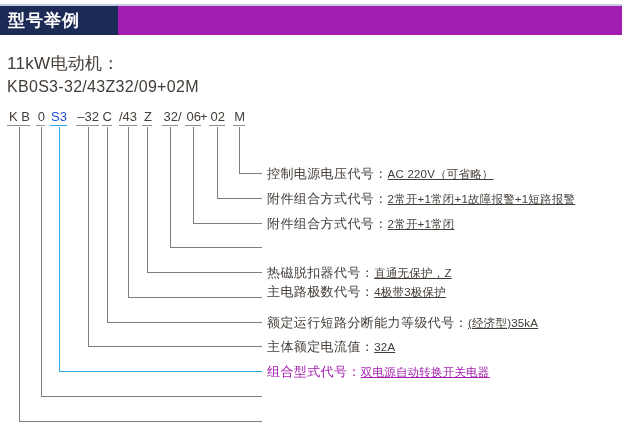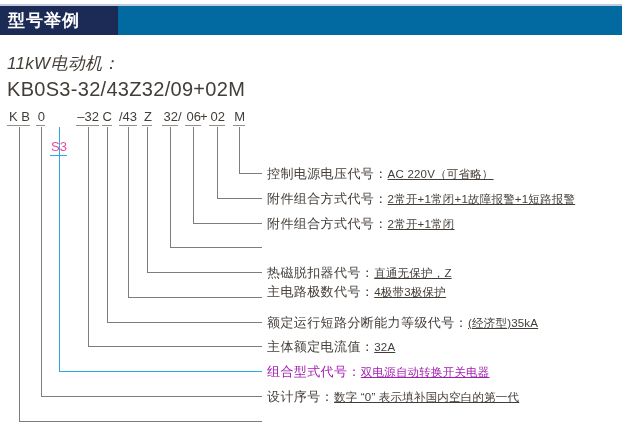"型号举例" .banner { background: #0369a1 -> #a21caf }
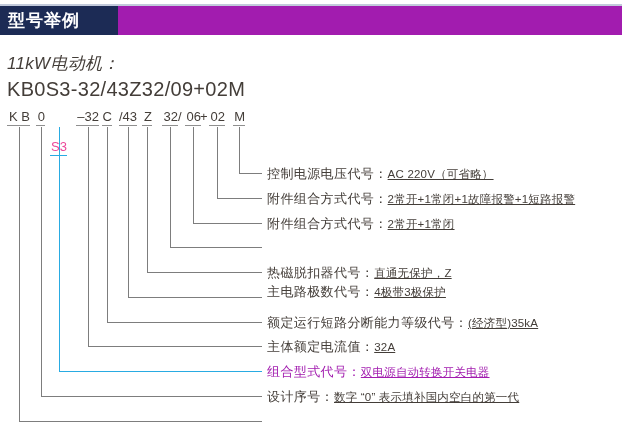"11kW电动机：" .intro1 { font-style: italic -> none }
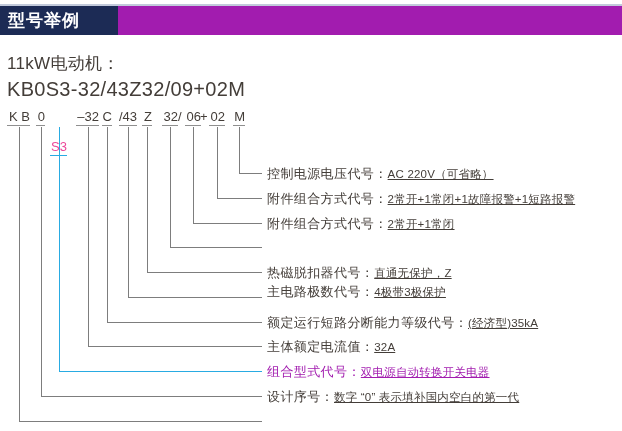"KB0S3-32/43Z32/09+02M" .intro2 { font-size: 20px -> 16px }
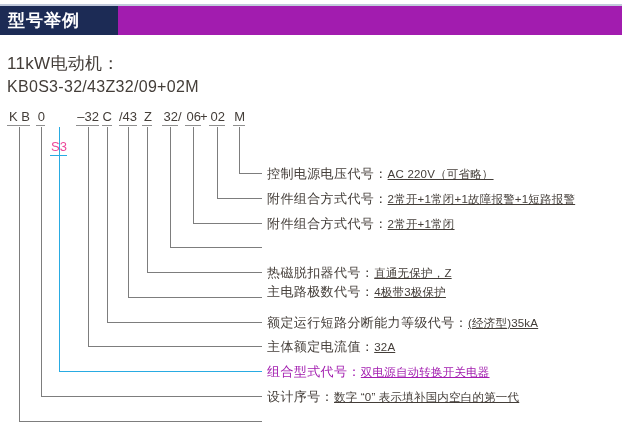"S3" span.seg { color: #ec4899 -> #1d4ed8; margin-top: 30px -> none }
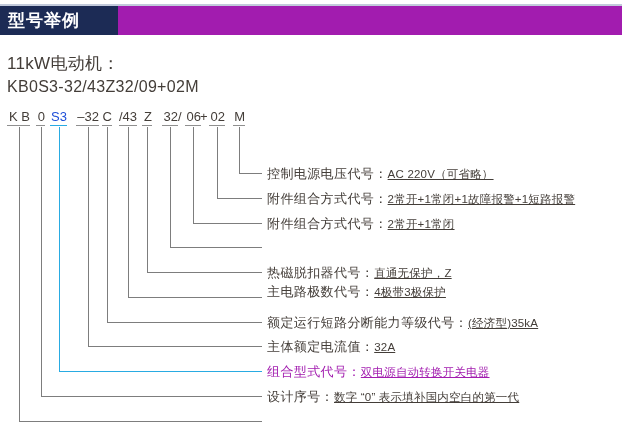"设计序号：数字 “0” 表示填补国内空白的第一代" div.label-row { html: <div><span>设计序号：</span><span>数字 “0” 表示填补国内空白的第一代</span></div> -> none }
